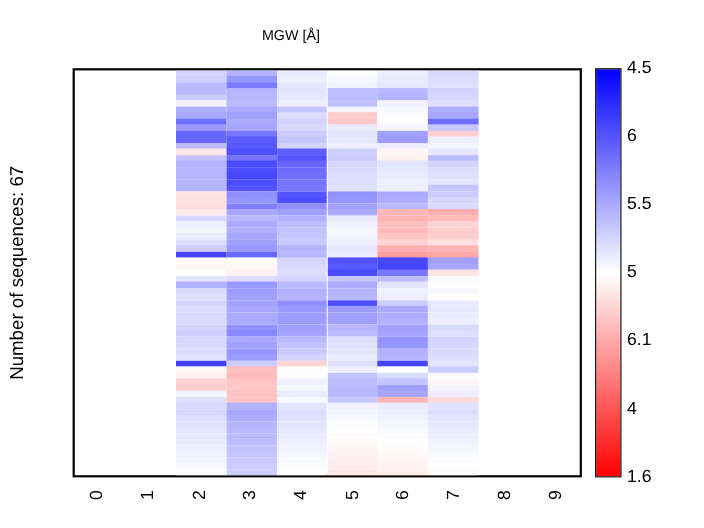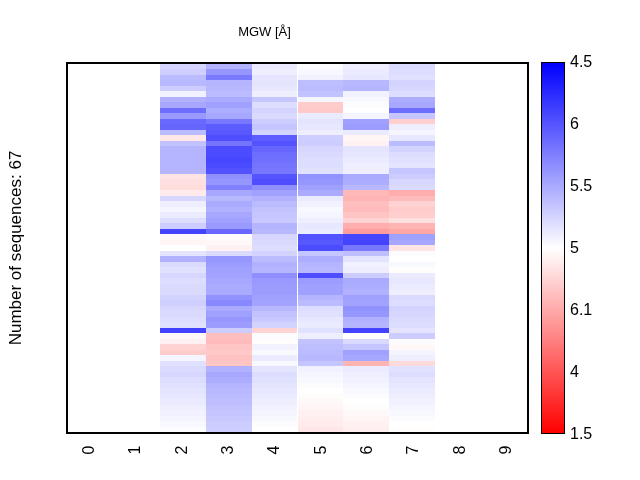"1.5" div.cb-tick { text: 1.5 -> 1.6 }
